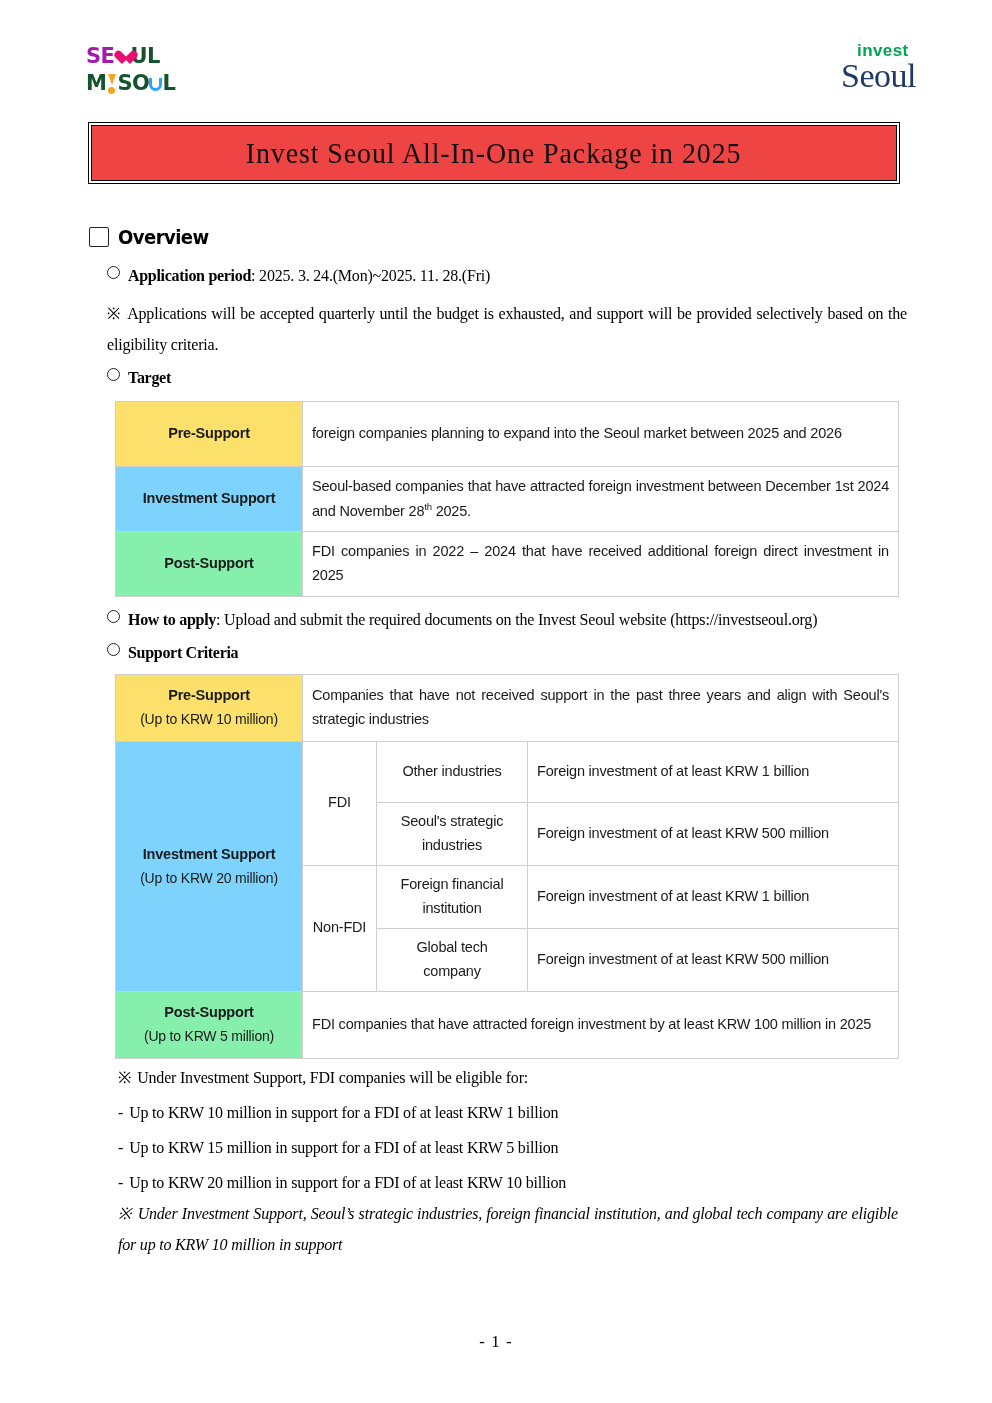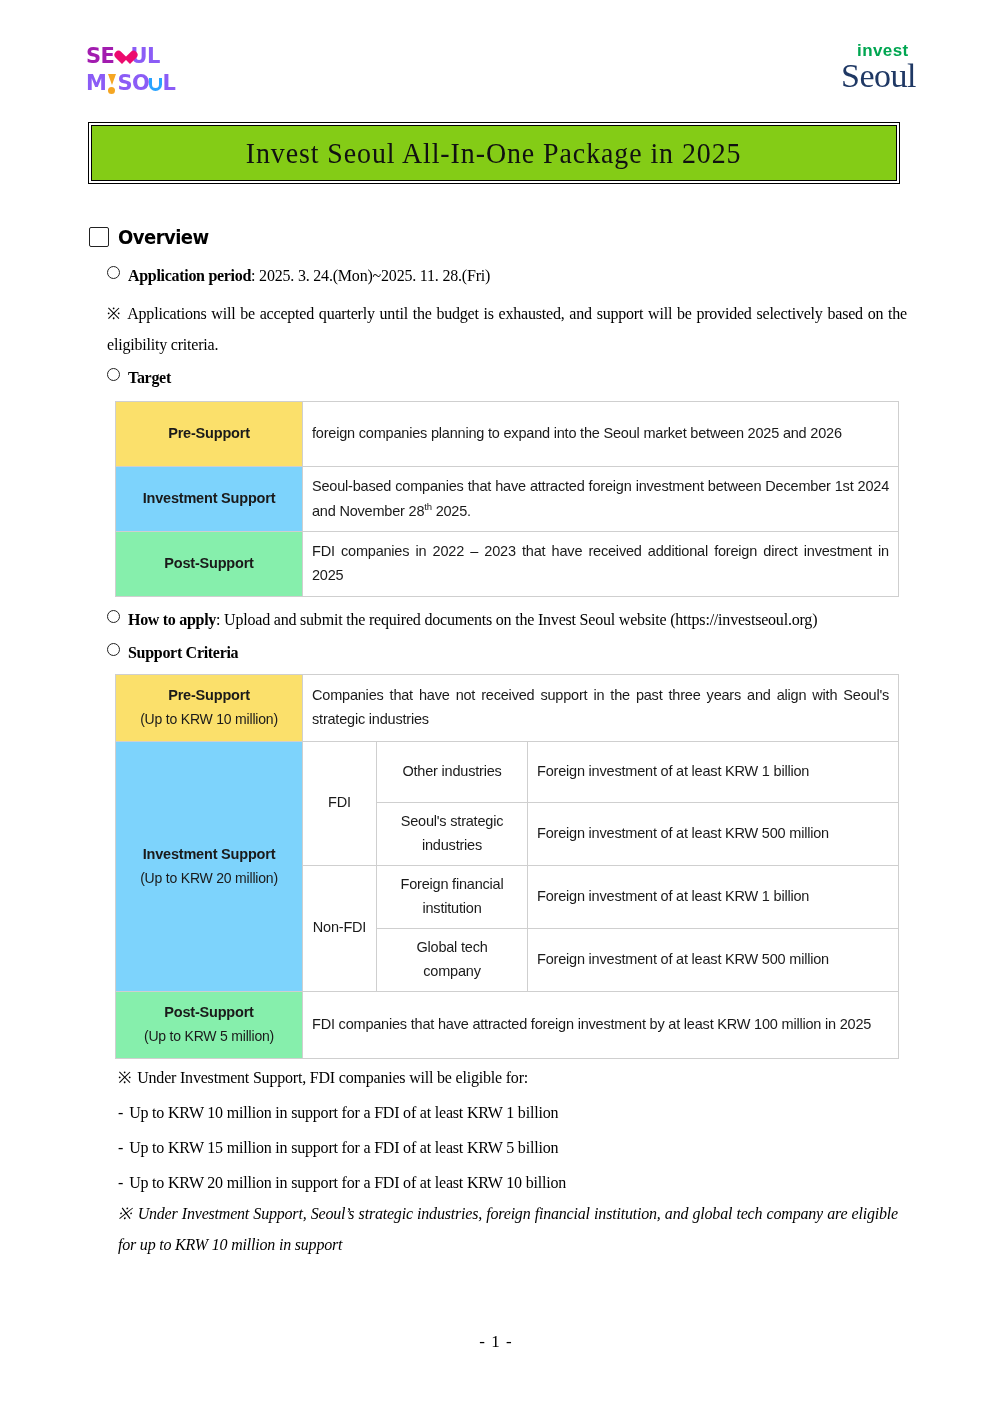"UL" .lg-black { color: #8b5cf6 -> #14532d }
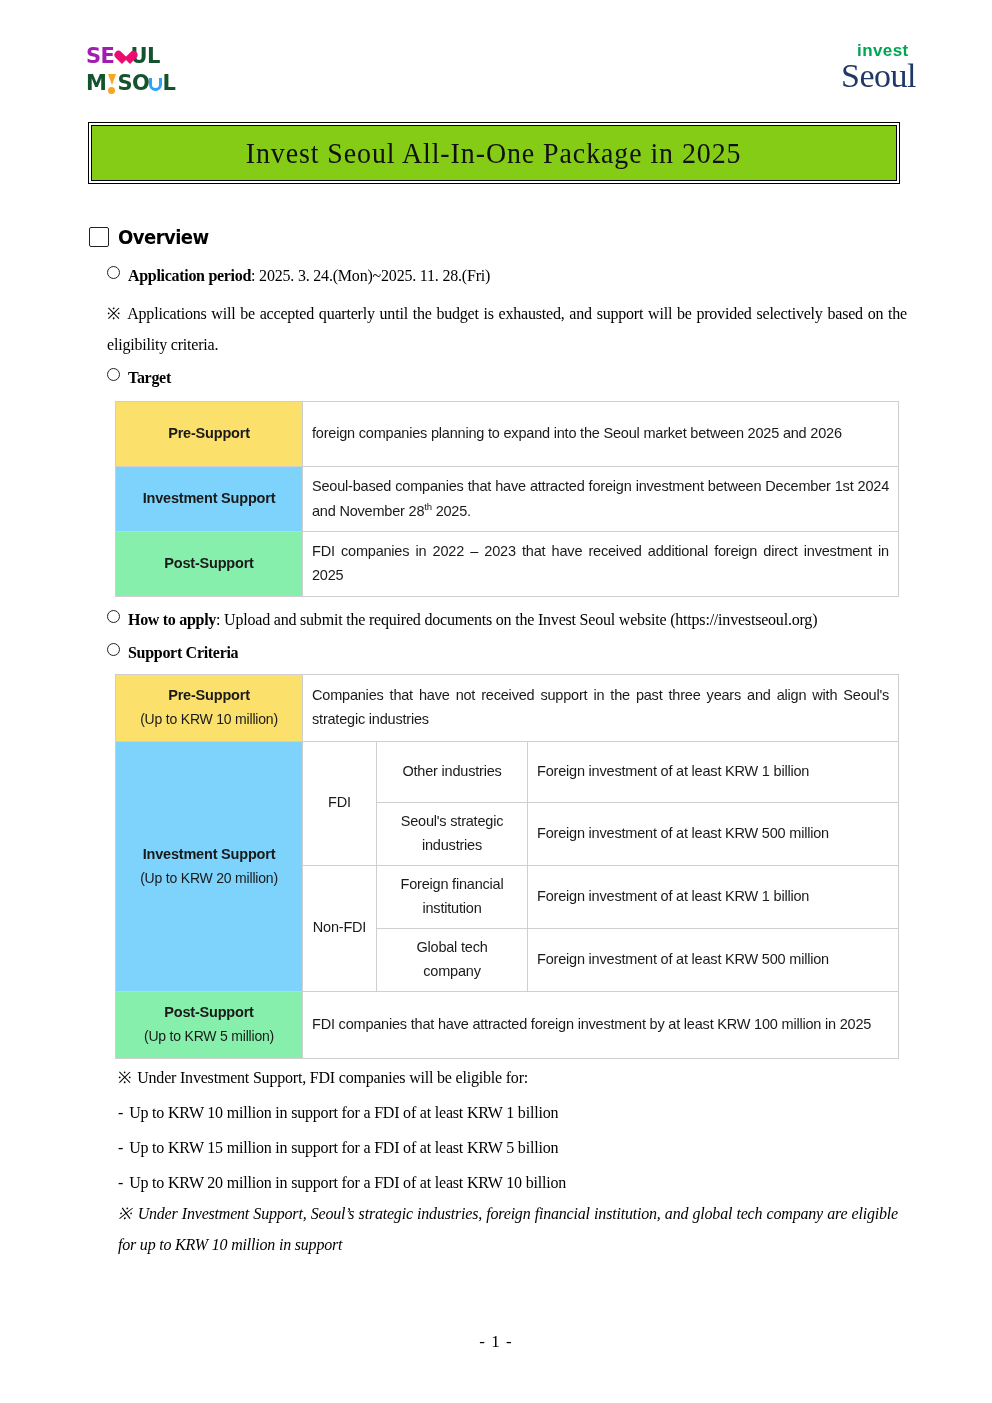"Invest Seoul All-In-One Package in" .title-banner { background: #84cc16 -> #ef4444 }
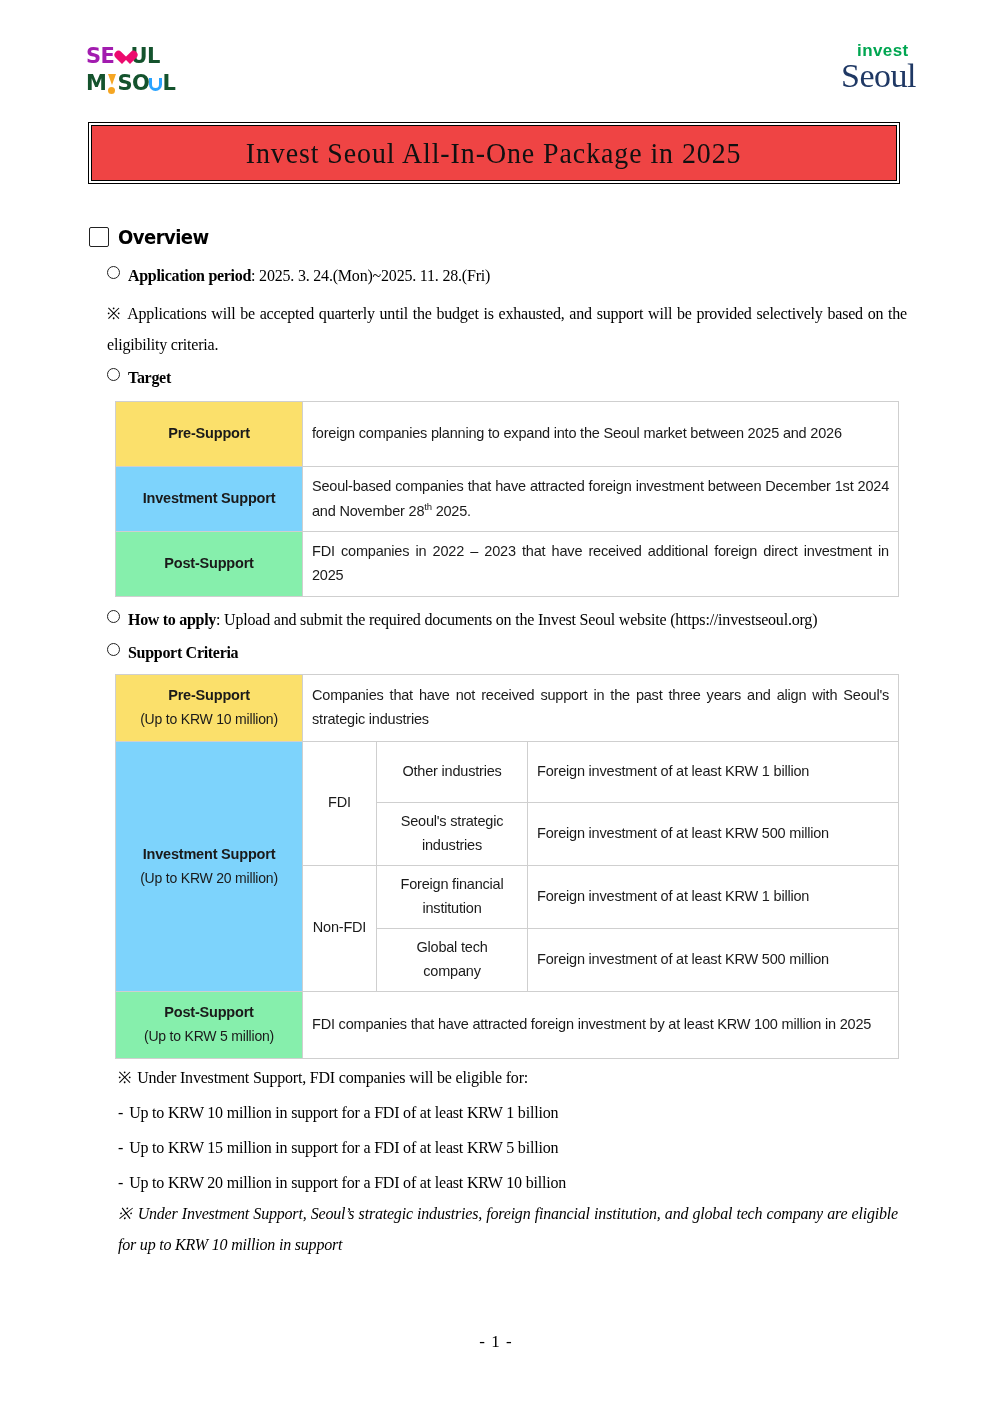"FDI companies in 2022 –" td.desc { text: 2023 -> 2024 }
